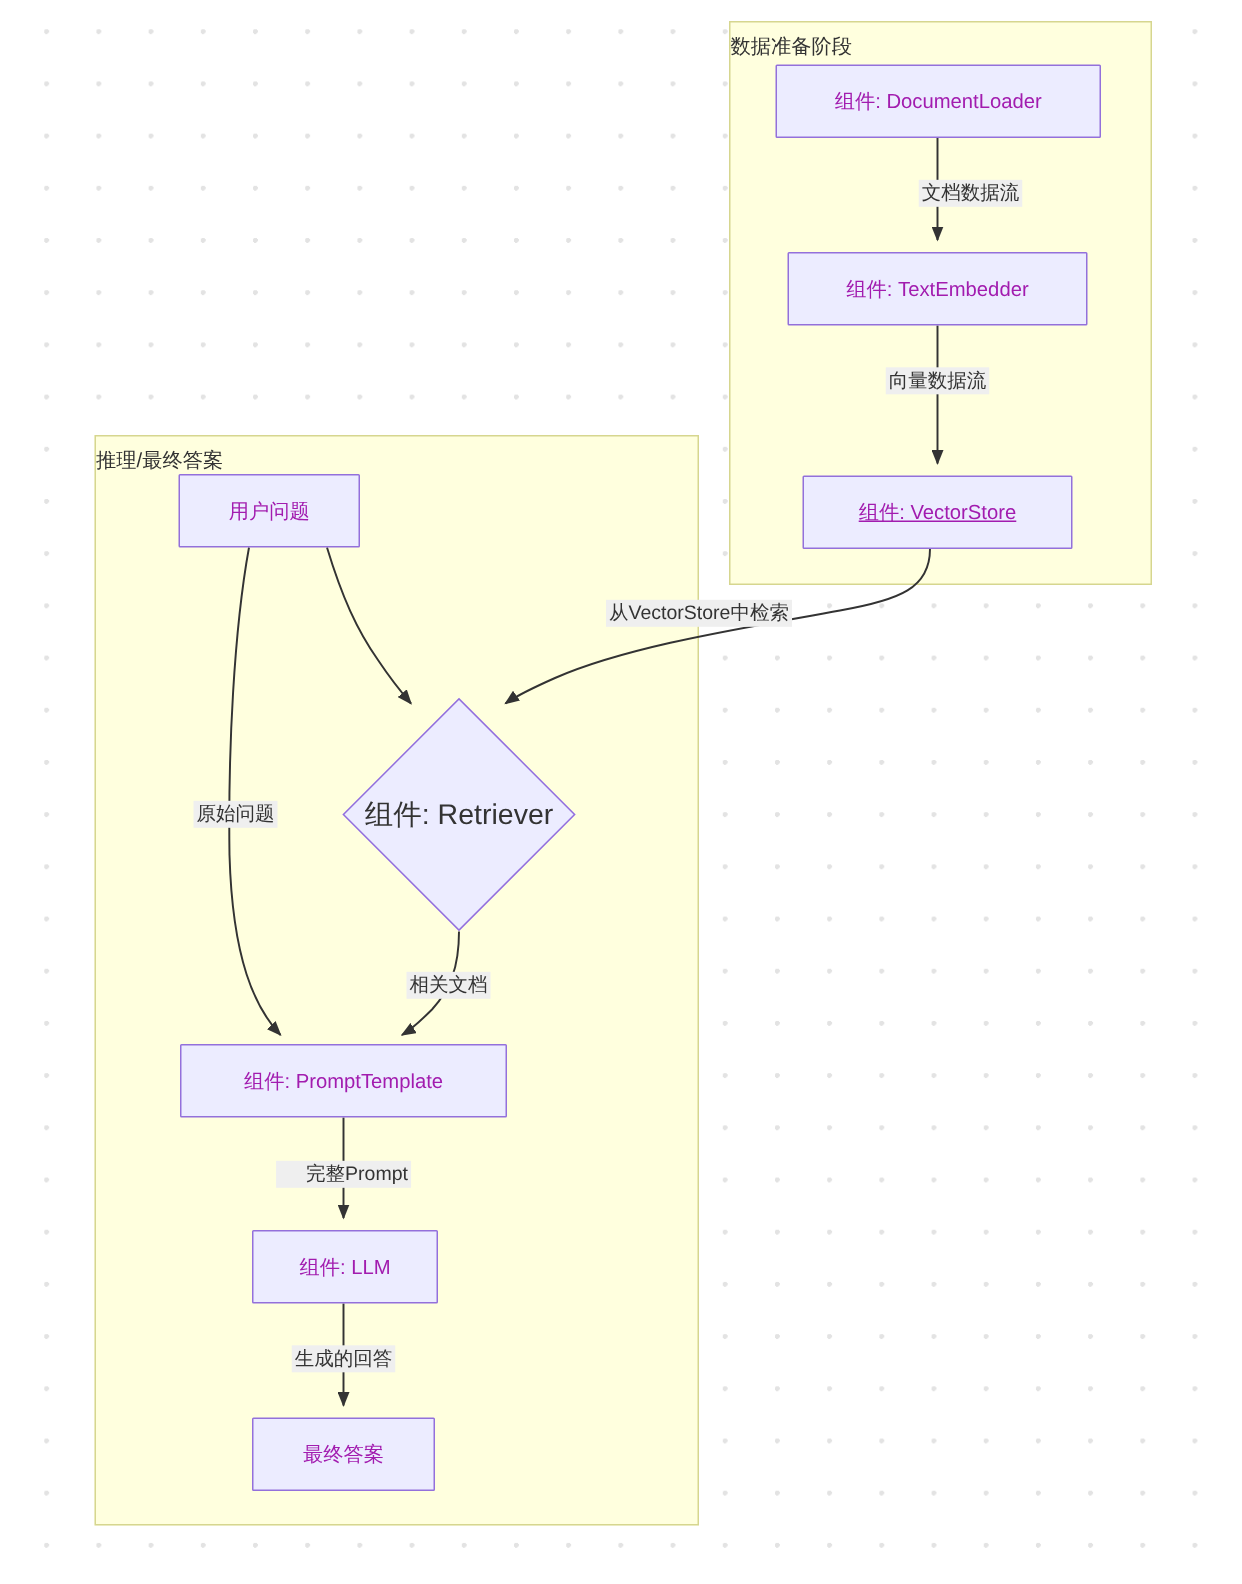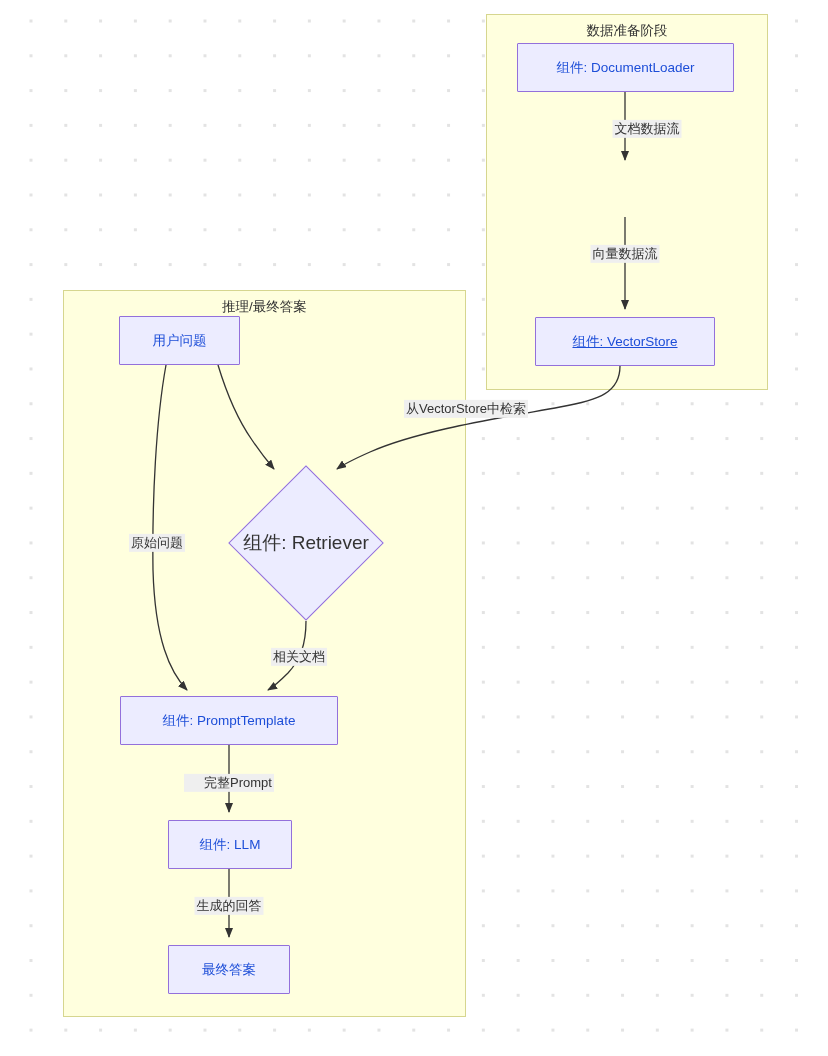"数据准备阶段" .subgraph-title { text-align: center -> left }
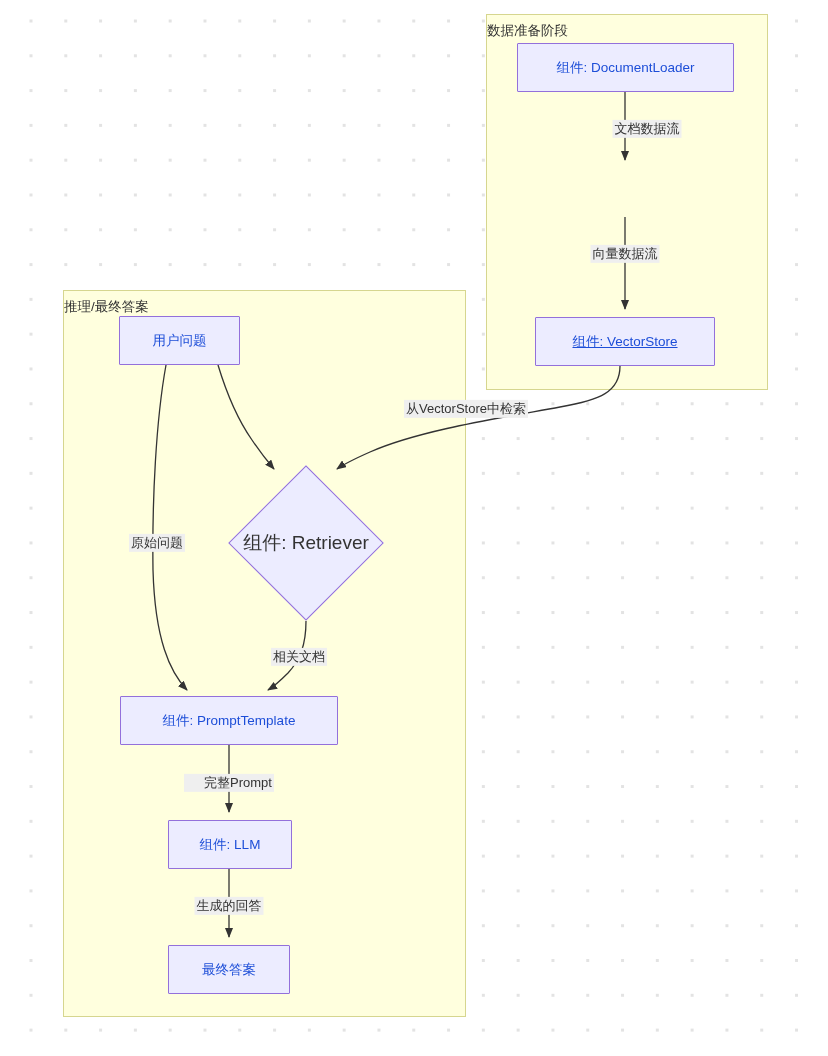"组件: DocumentLoader" .node { color: #1d4ed8 -> #a21caf }
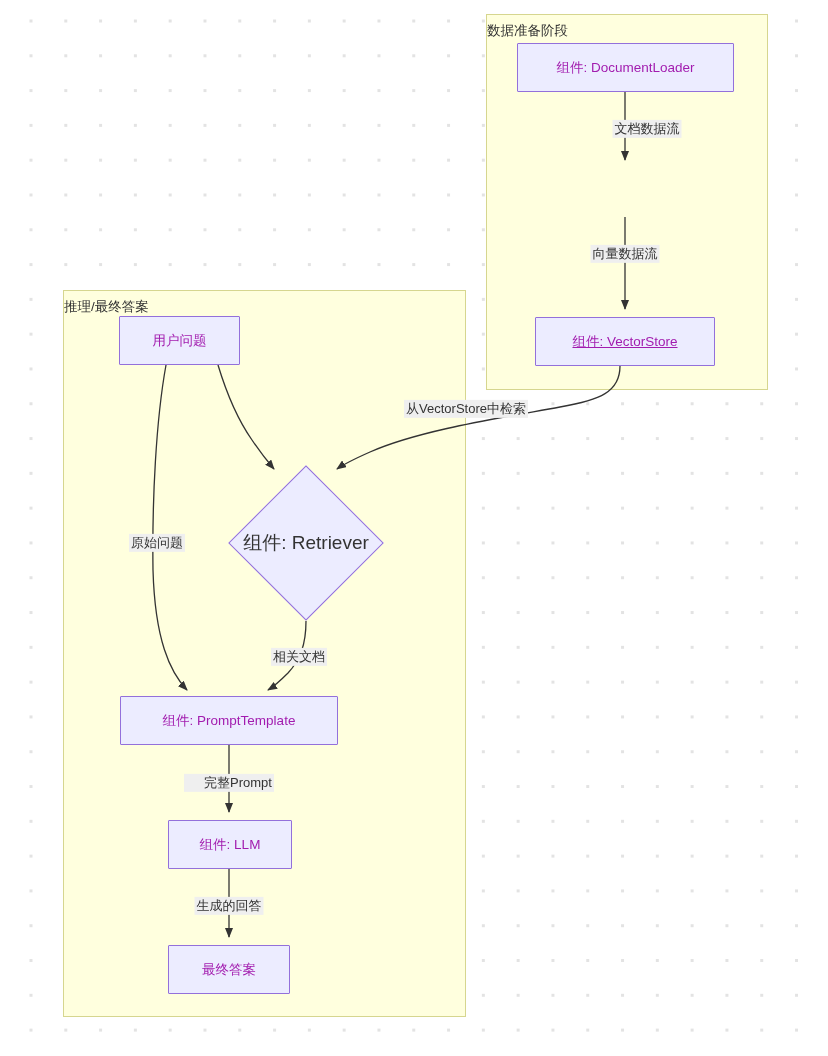"组件: TextEmbedder" div.node { html: none -> <div>组件: TextEmbedder</div> }
